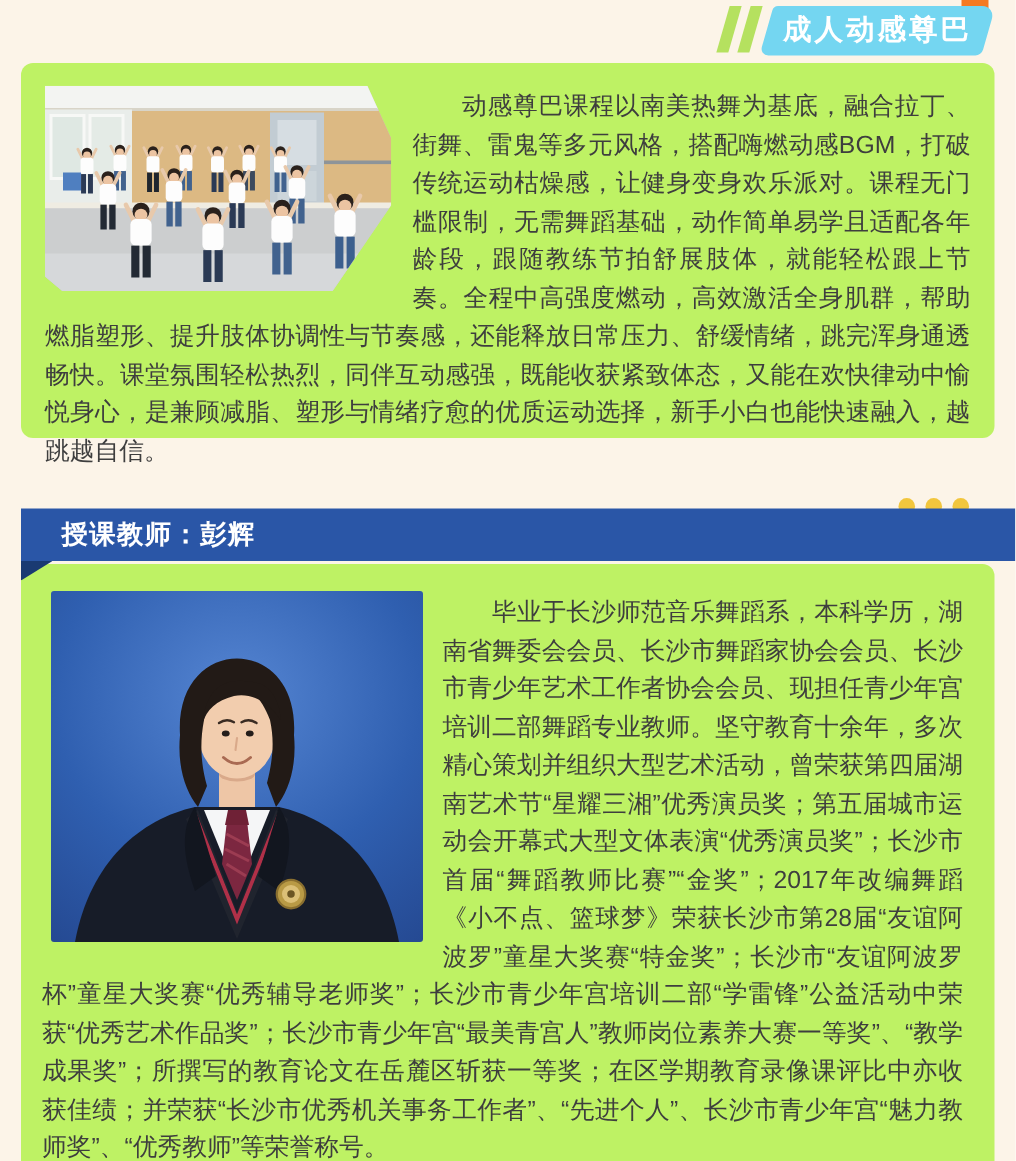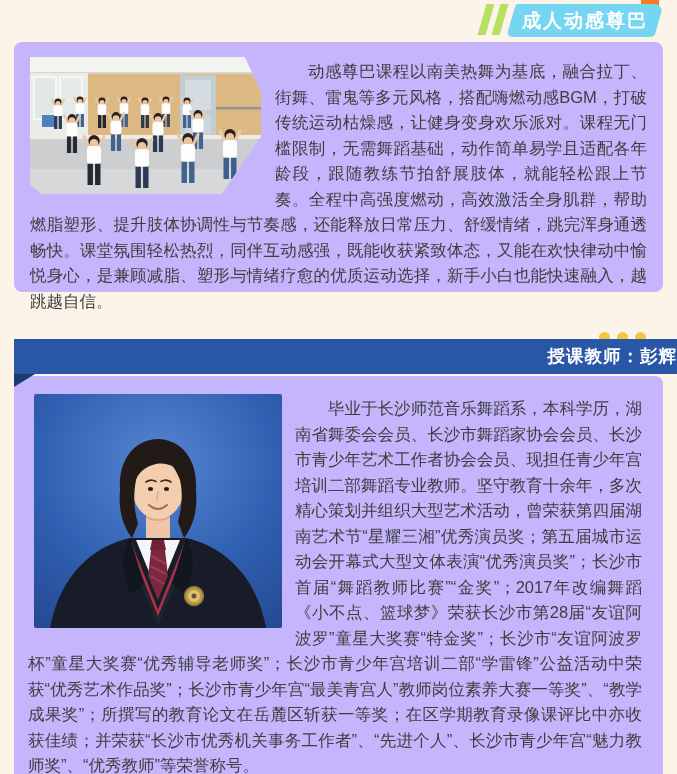"动感尊巴课程以南美热舞为基底，融合拉丁、街舞、雷鬼等多元风格，搭配嗨燃动感BGM" .card { background: #c4b5fd -> #bef264 }
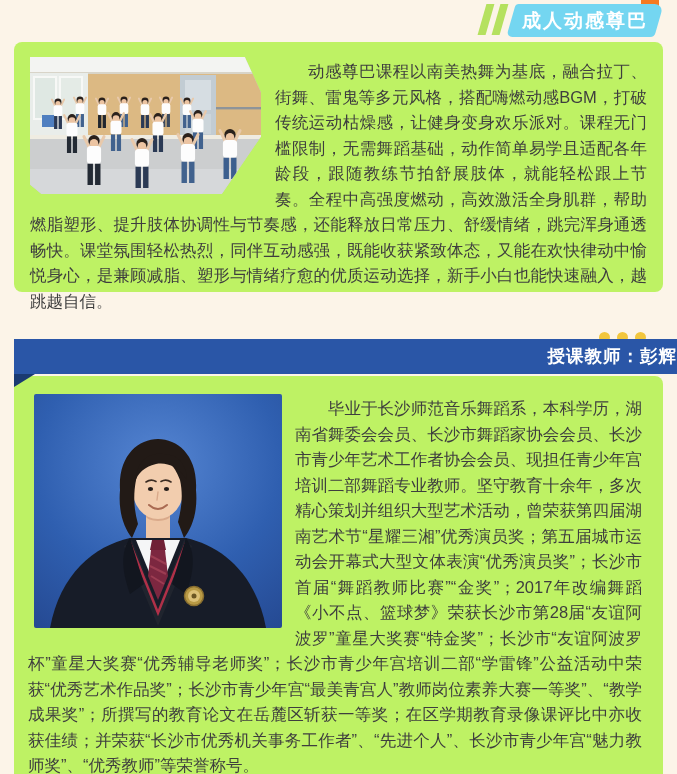"授课教师：彭辉" .section-header { text-align: right -> none }
